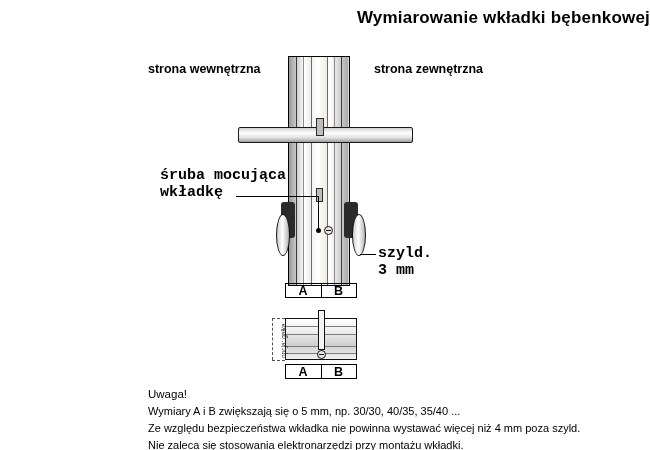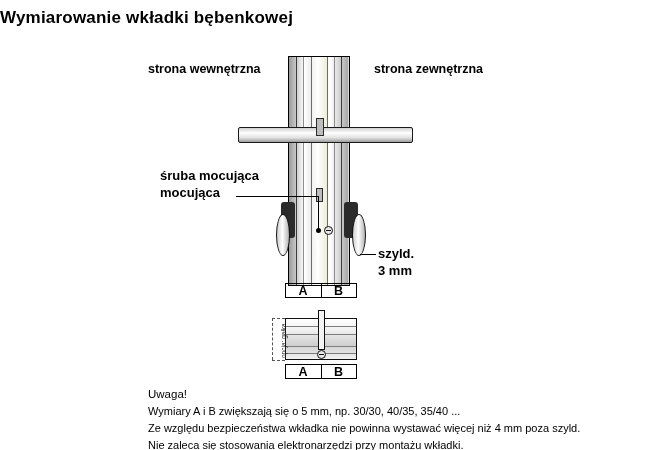"Wymiarowanie wkładki bębenkowej" .title { text-align: left -> right }
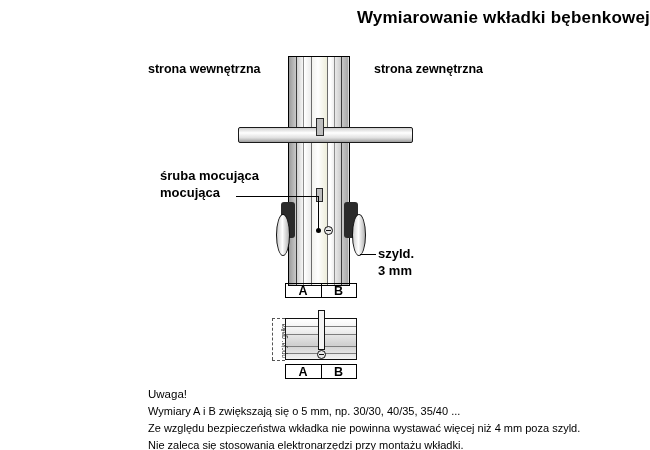"śruba mocująca" .callout { font-family: none -> Liberation Mono, monospace; font-size: 13px -> 15px }
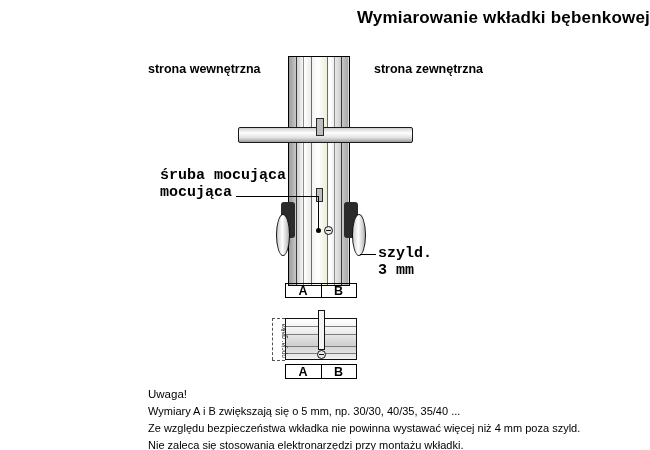"mocująca" div.abs { text: mocująca -> wkładkę }
